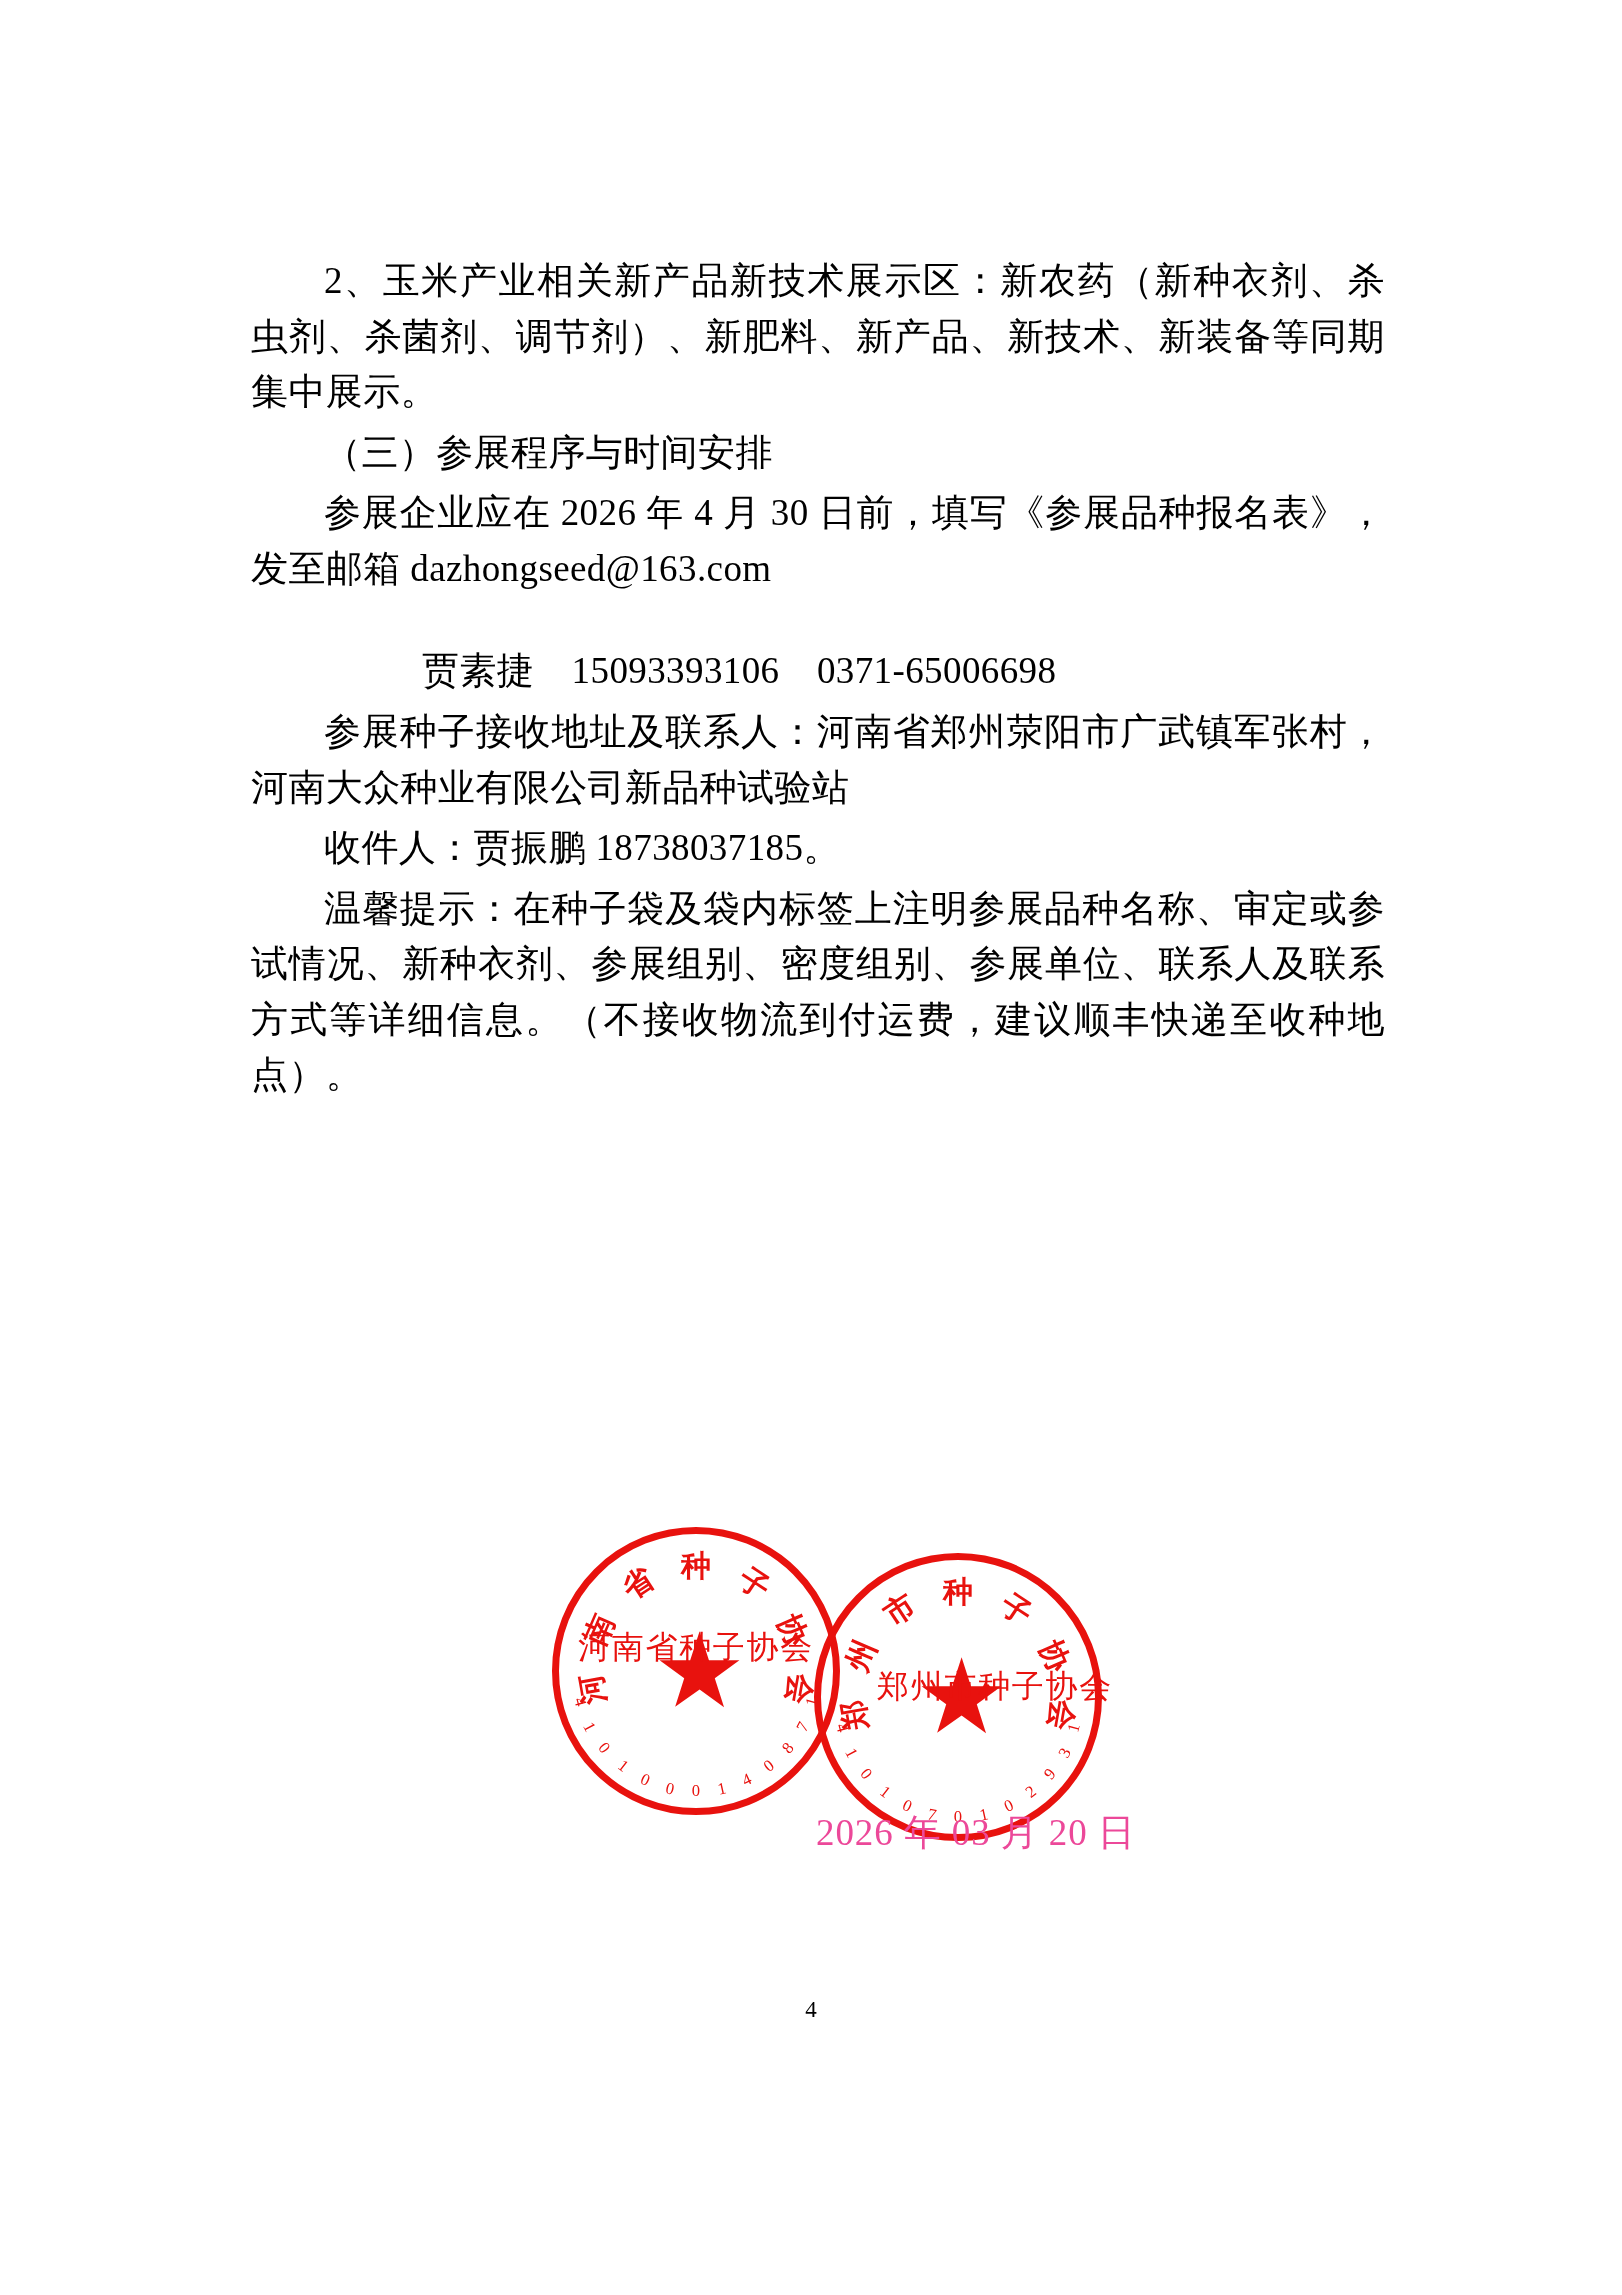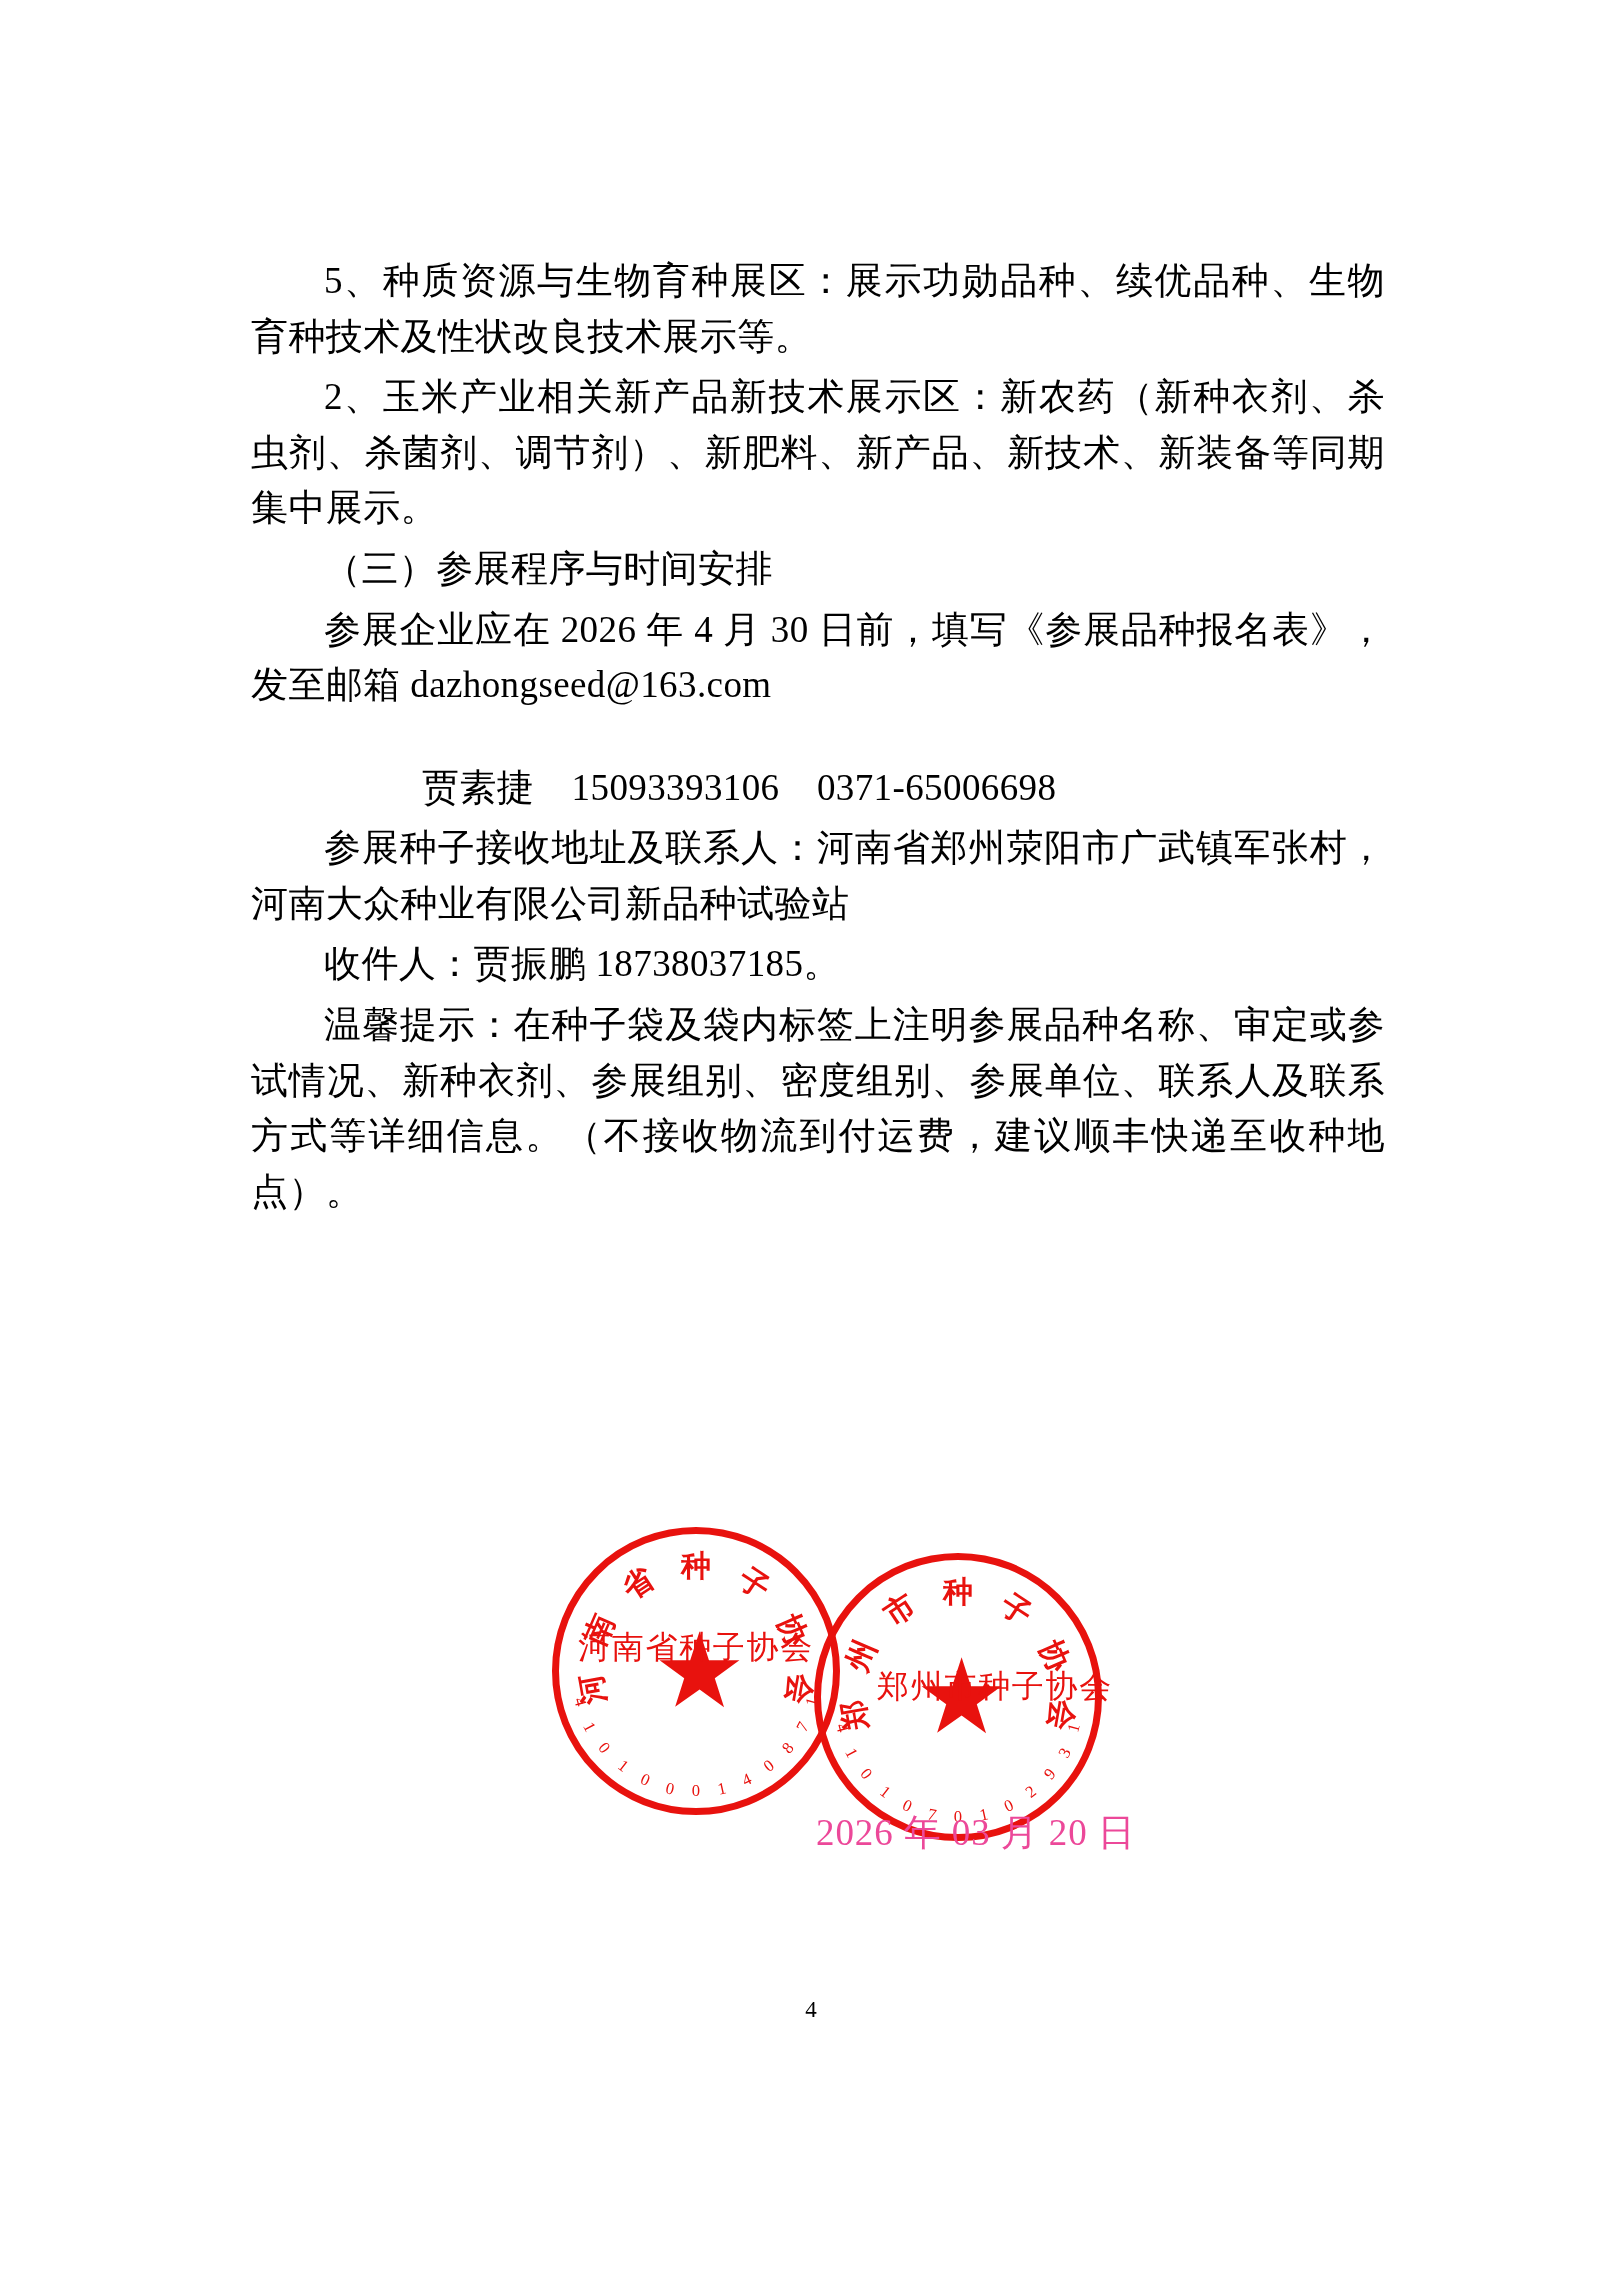"5、种质资源与生物育种展区：展示功勋品种、续优品种、生物育种技术及性状改良技术展" p.para { html: <p>5、种质资源与生物育种展区：展示功勋品种、续优品种、生物育种技术及性状改良技术展示等。</p> -> none }
